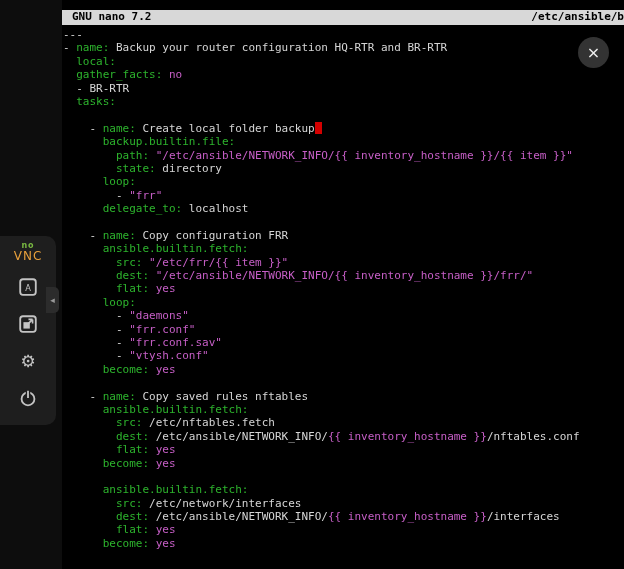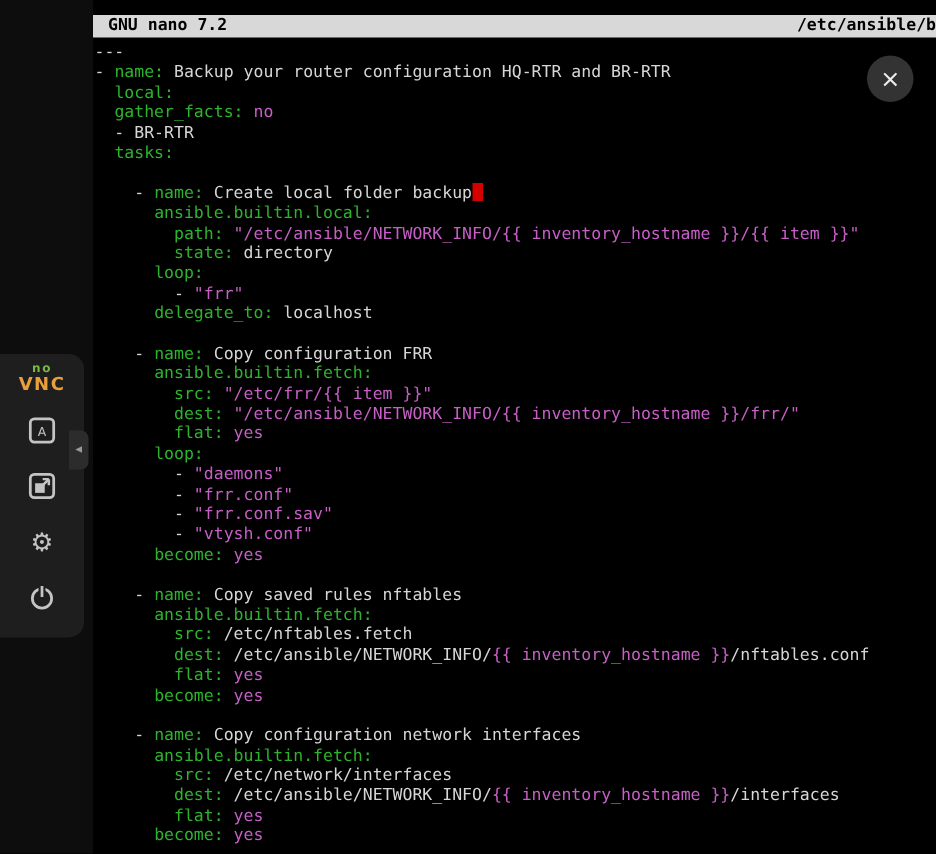"ansible.builtin.local:" span.k { text: ansible.builtin.local -> backup.builtin.file }
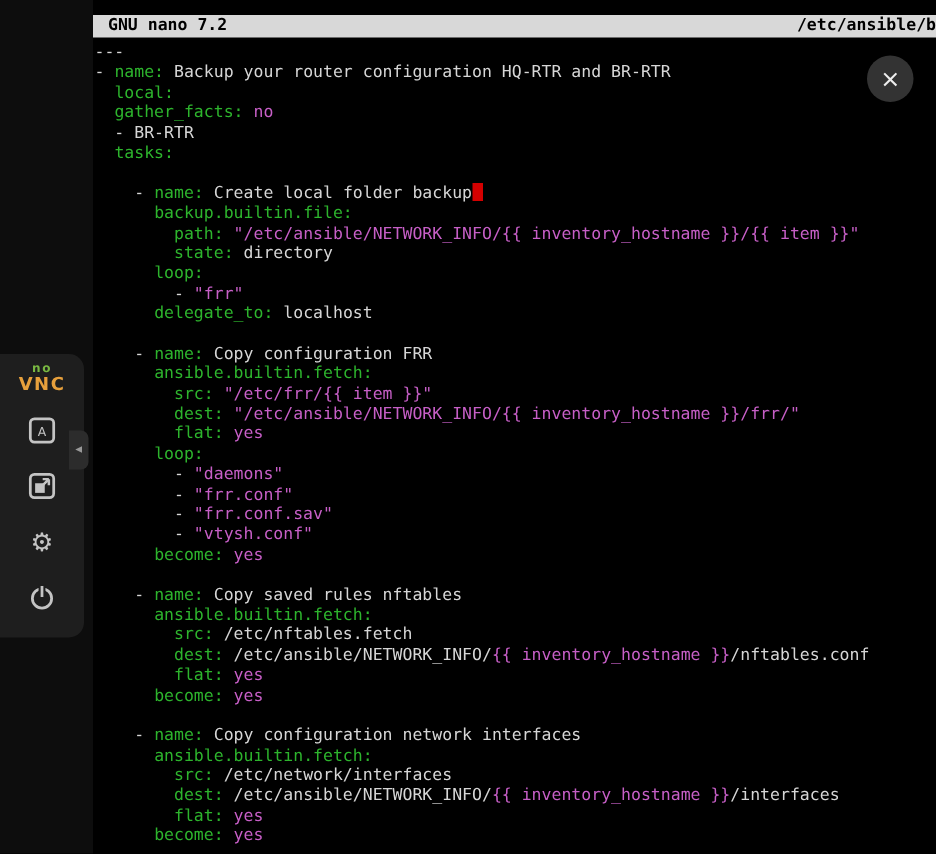"VNC" .logo-vnc { font-weight: bold -> normal }
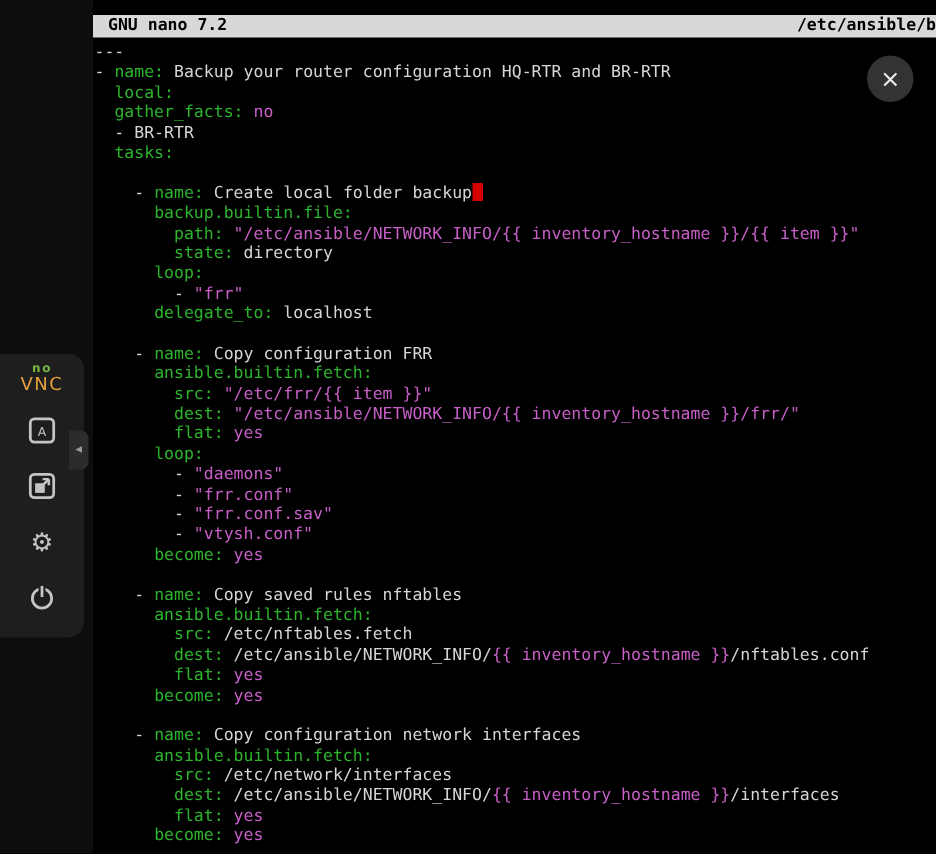"- name: Copy configuration network" div.line { html: <div><span> - </span><span>name:</span><span> Copy configuration network interfaces</span></div> -> none }
